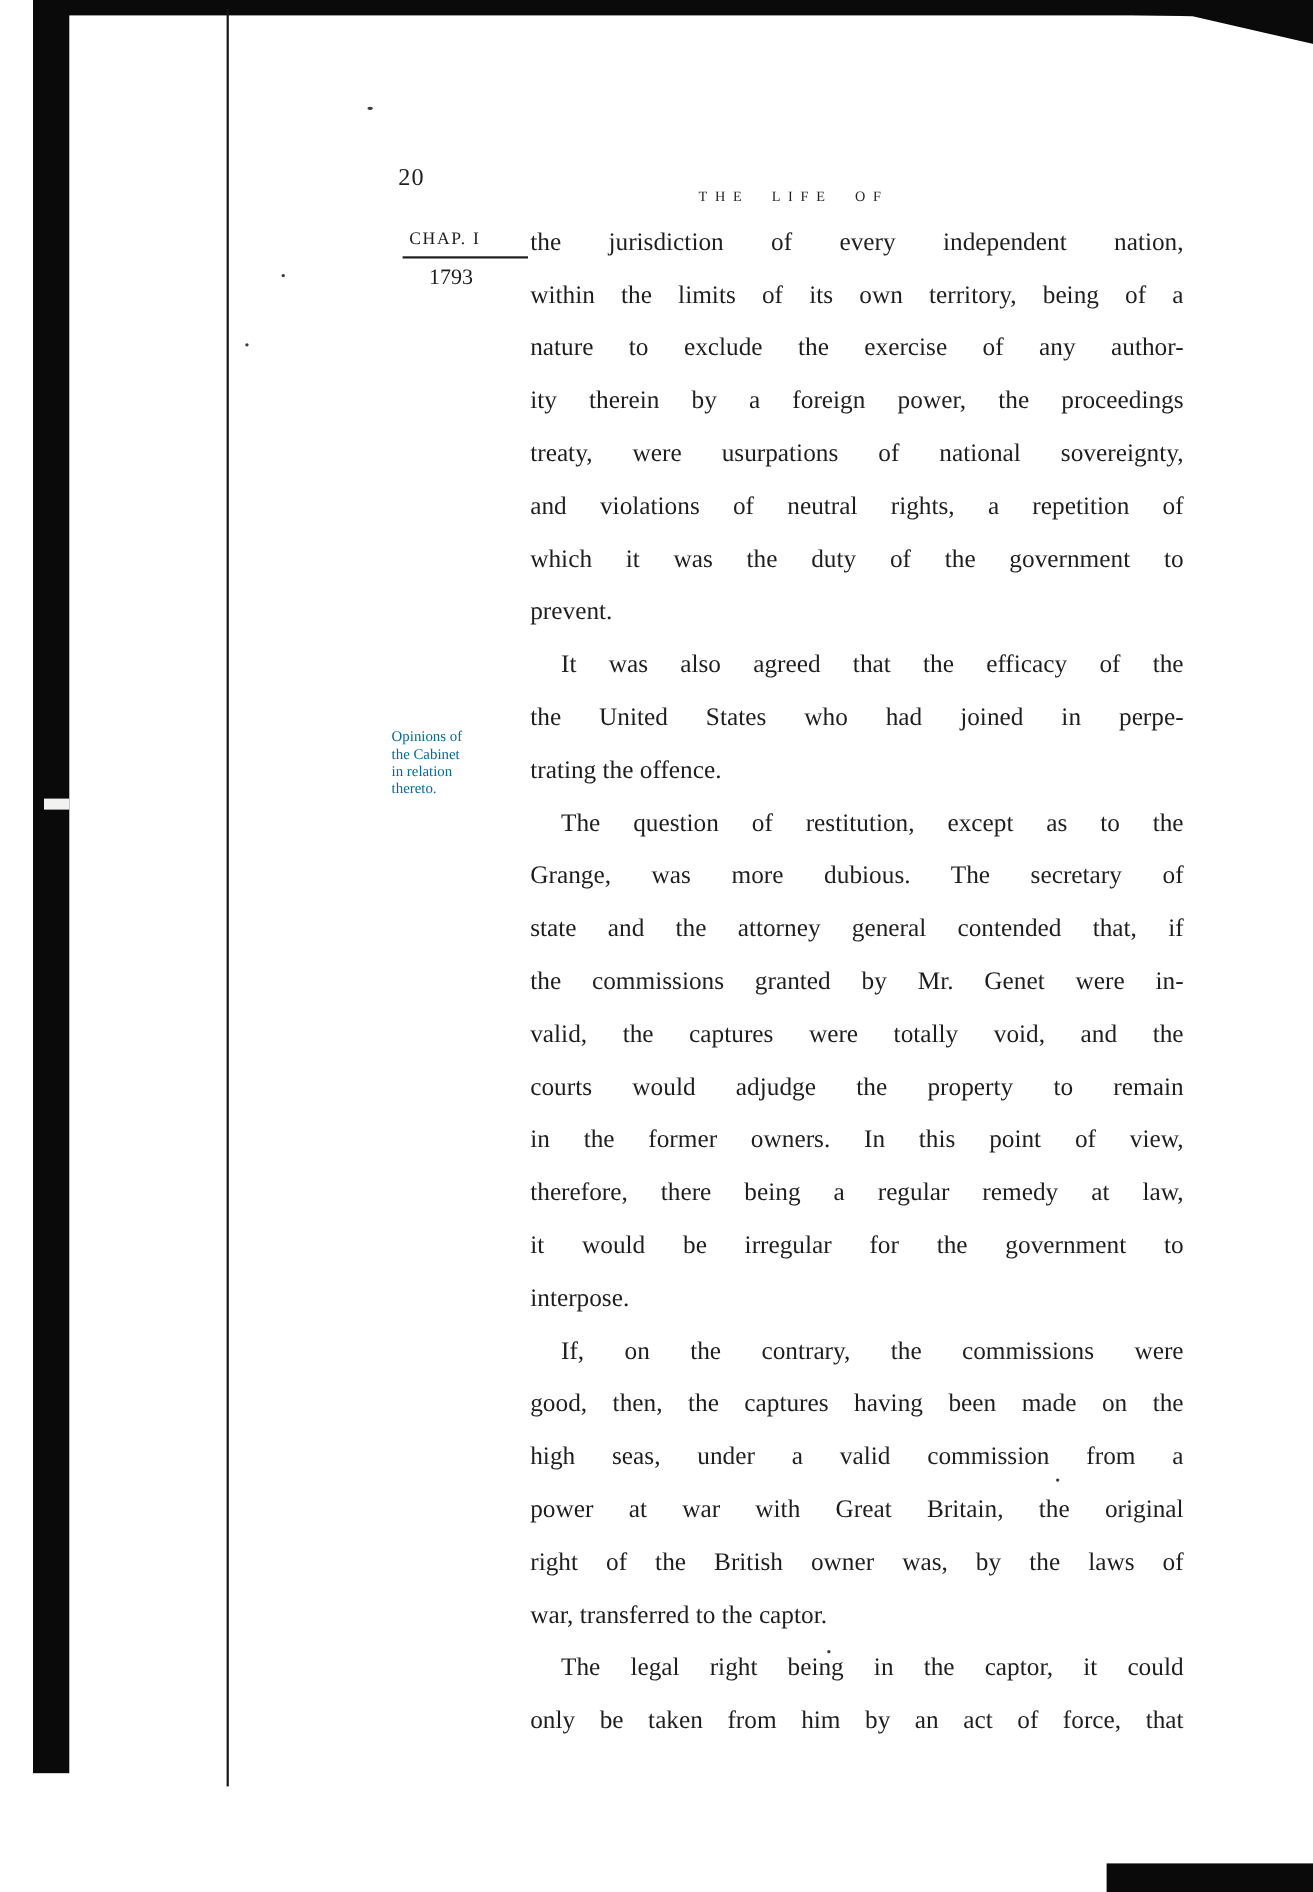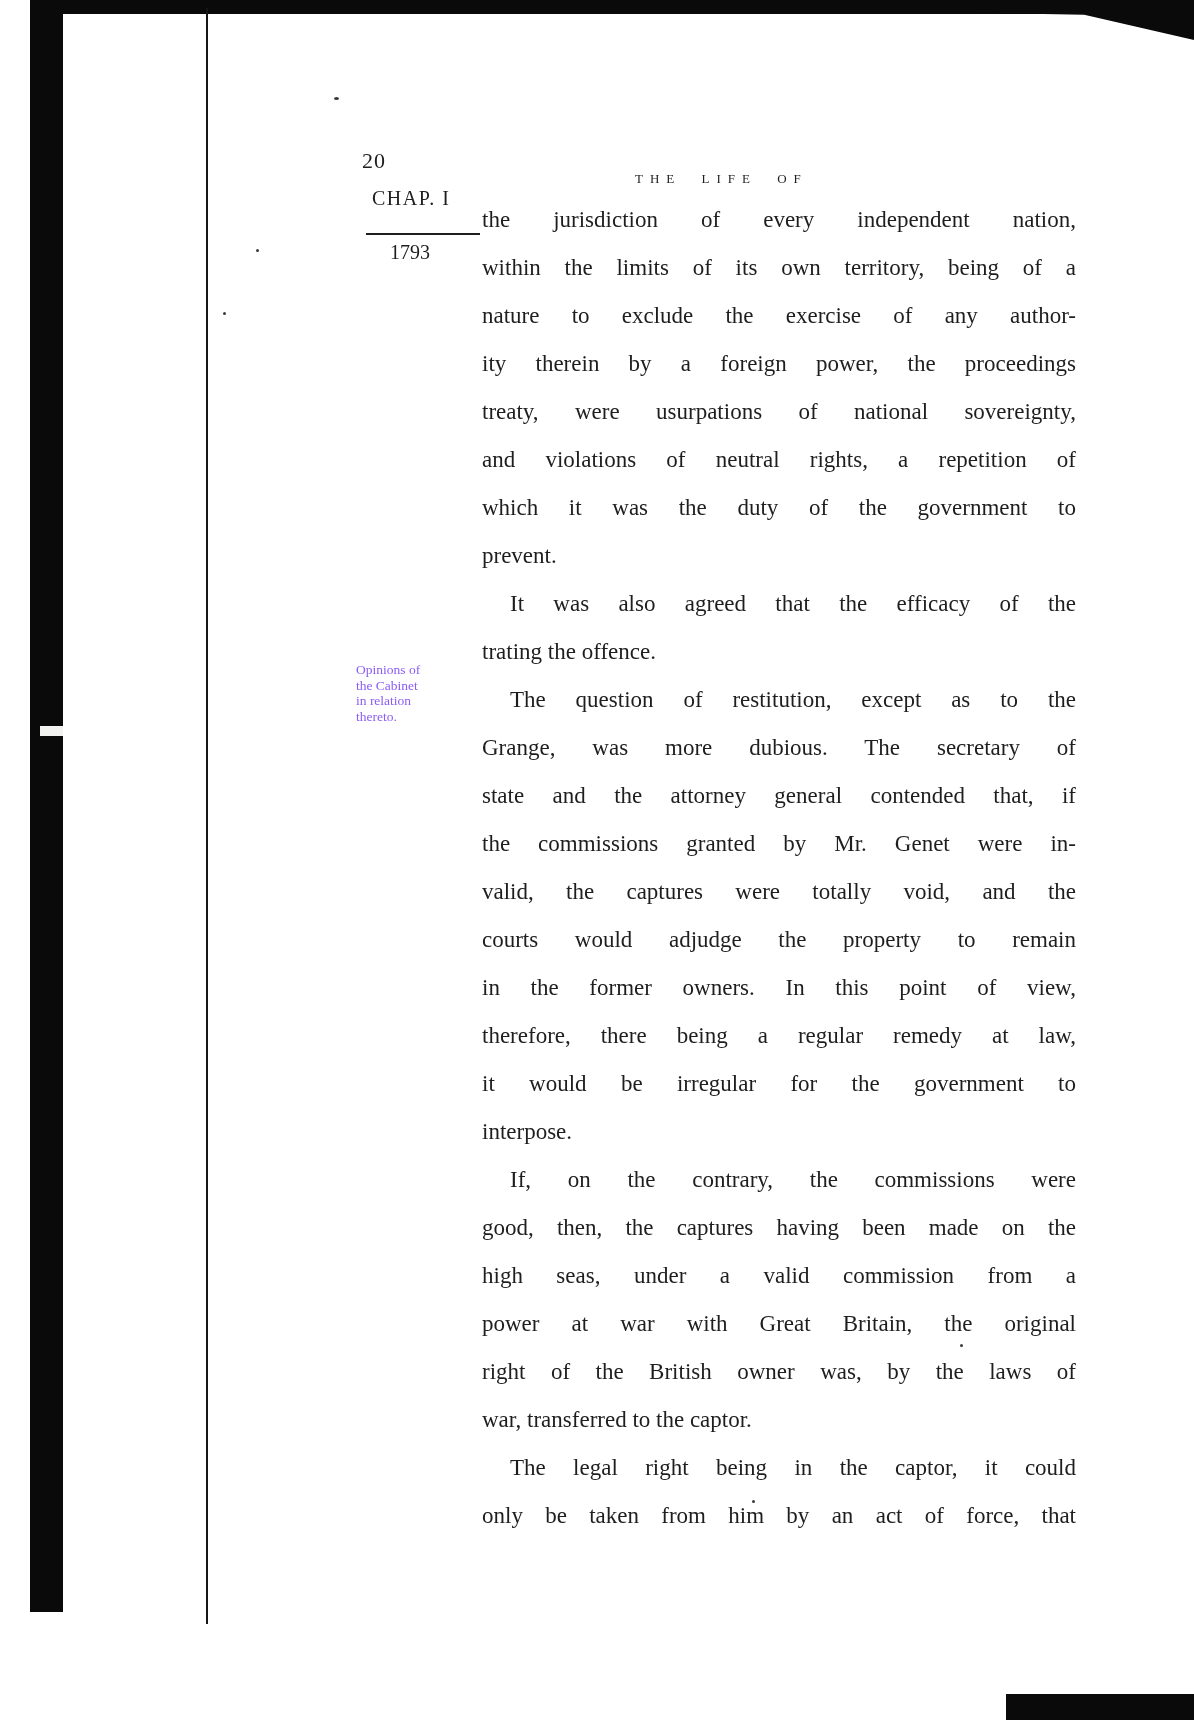"CHAP. I" .chap-label { font-size: 20px -> 16px; top: 187px -> 209px }
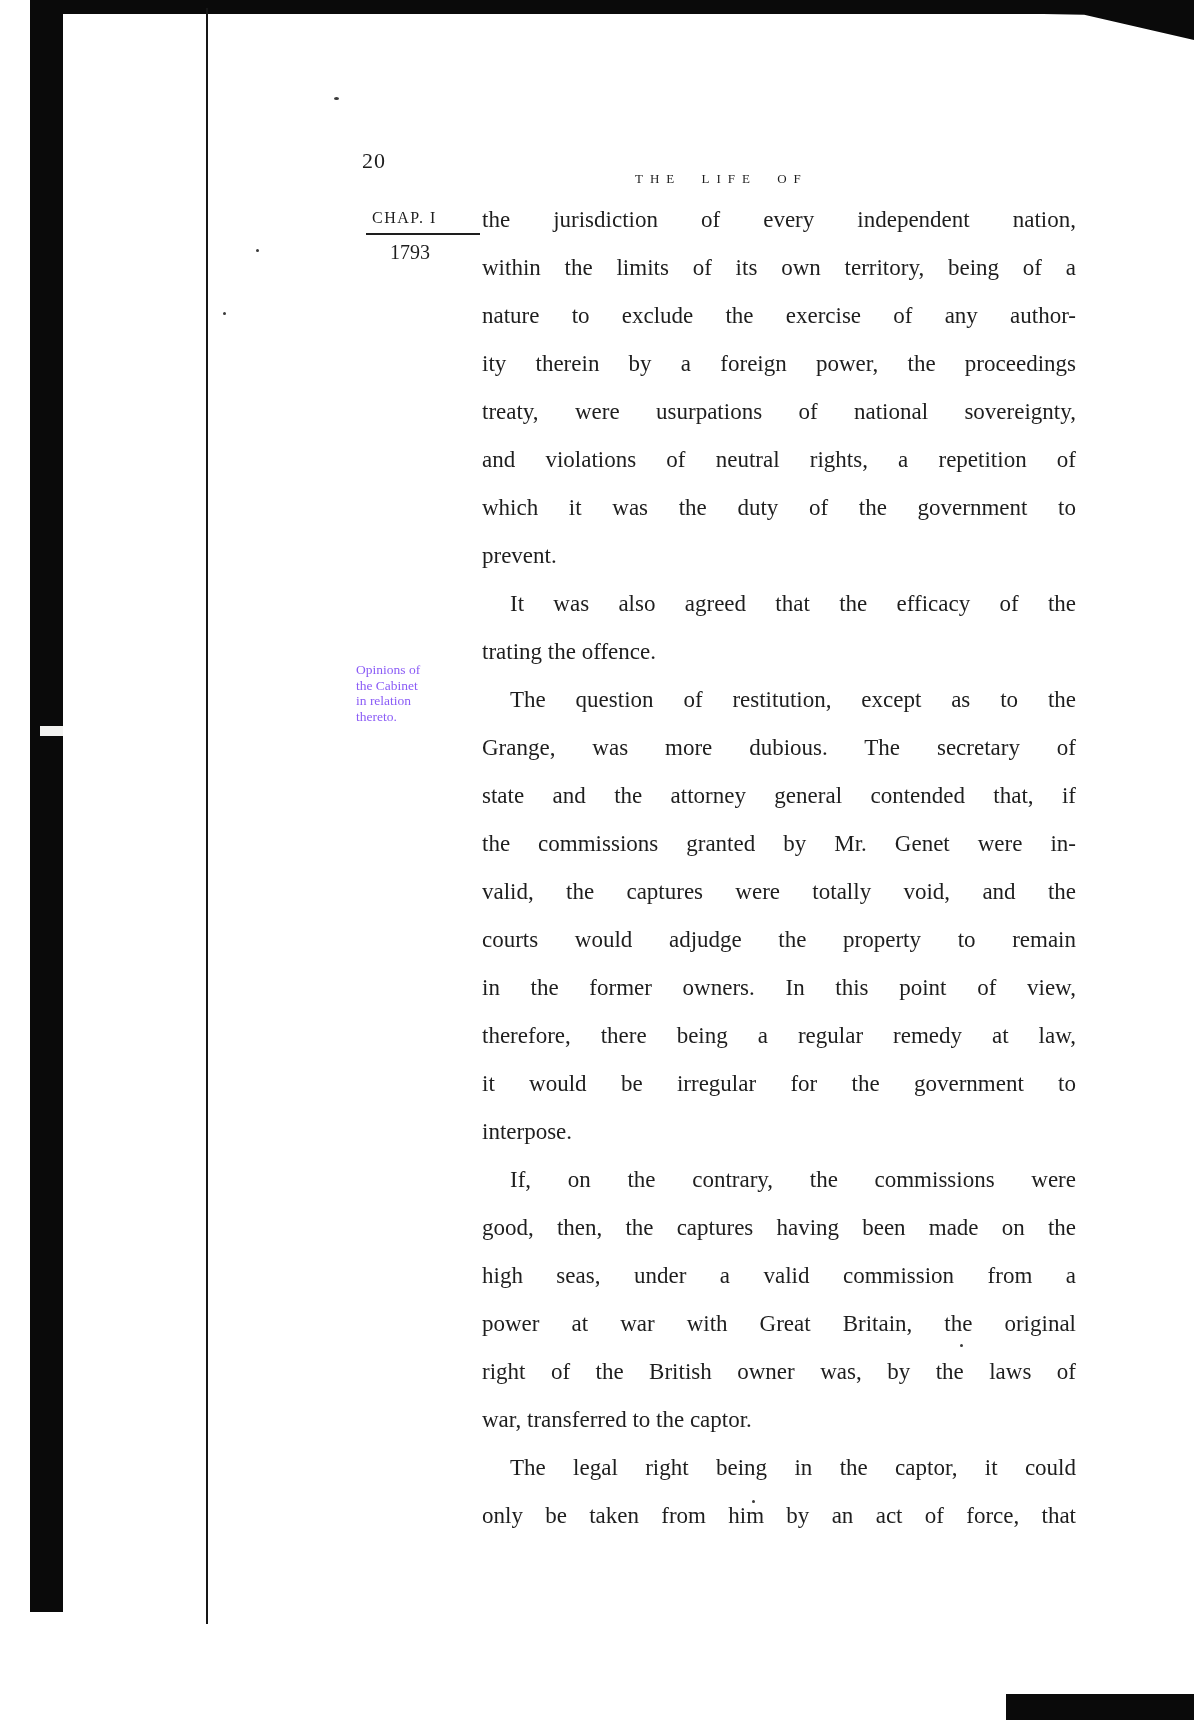"the United States who had" div.line { html: none -> <div>the United States who had joined in perpe-</div> }
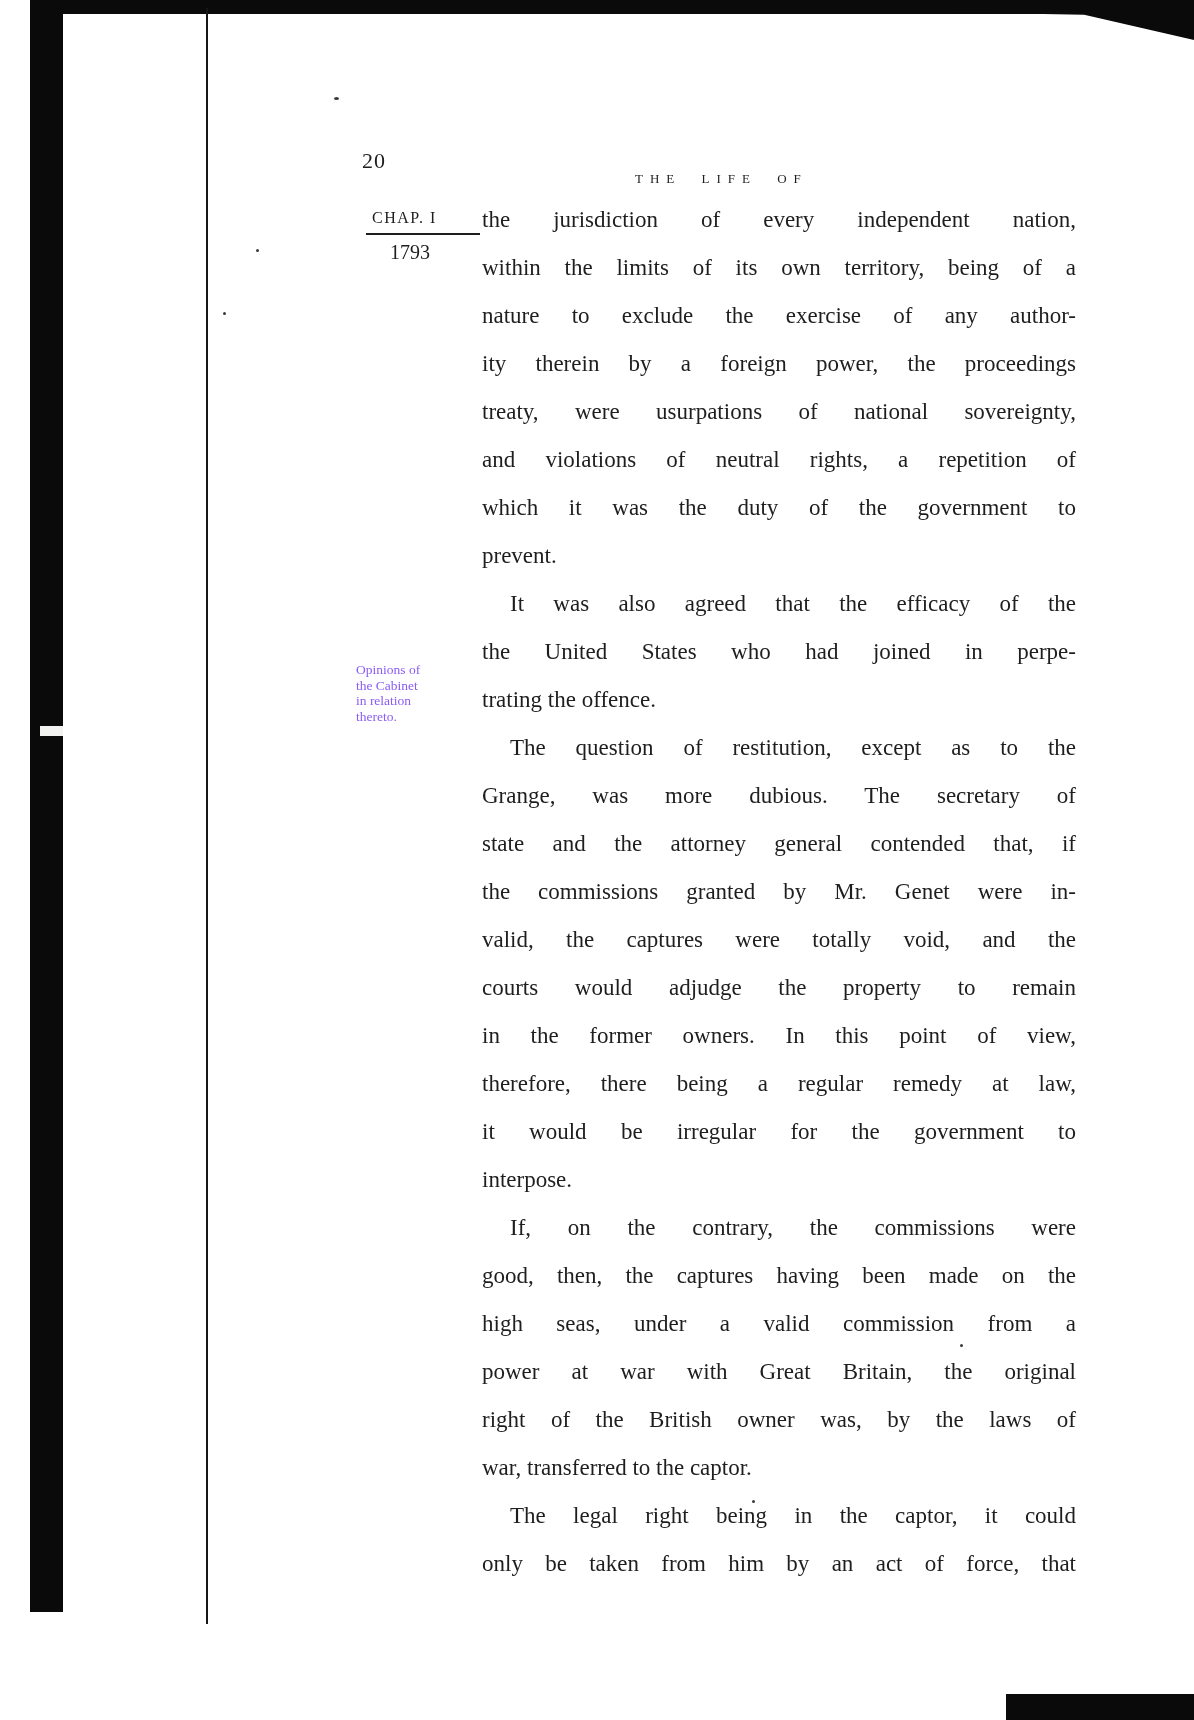"Opinions of" .sidenote { color: #8b5cf6 -> #0369a1 }
